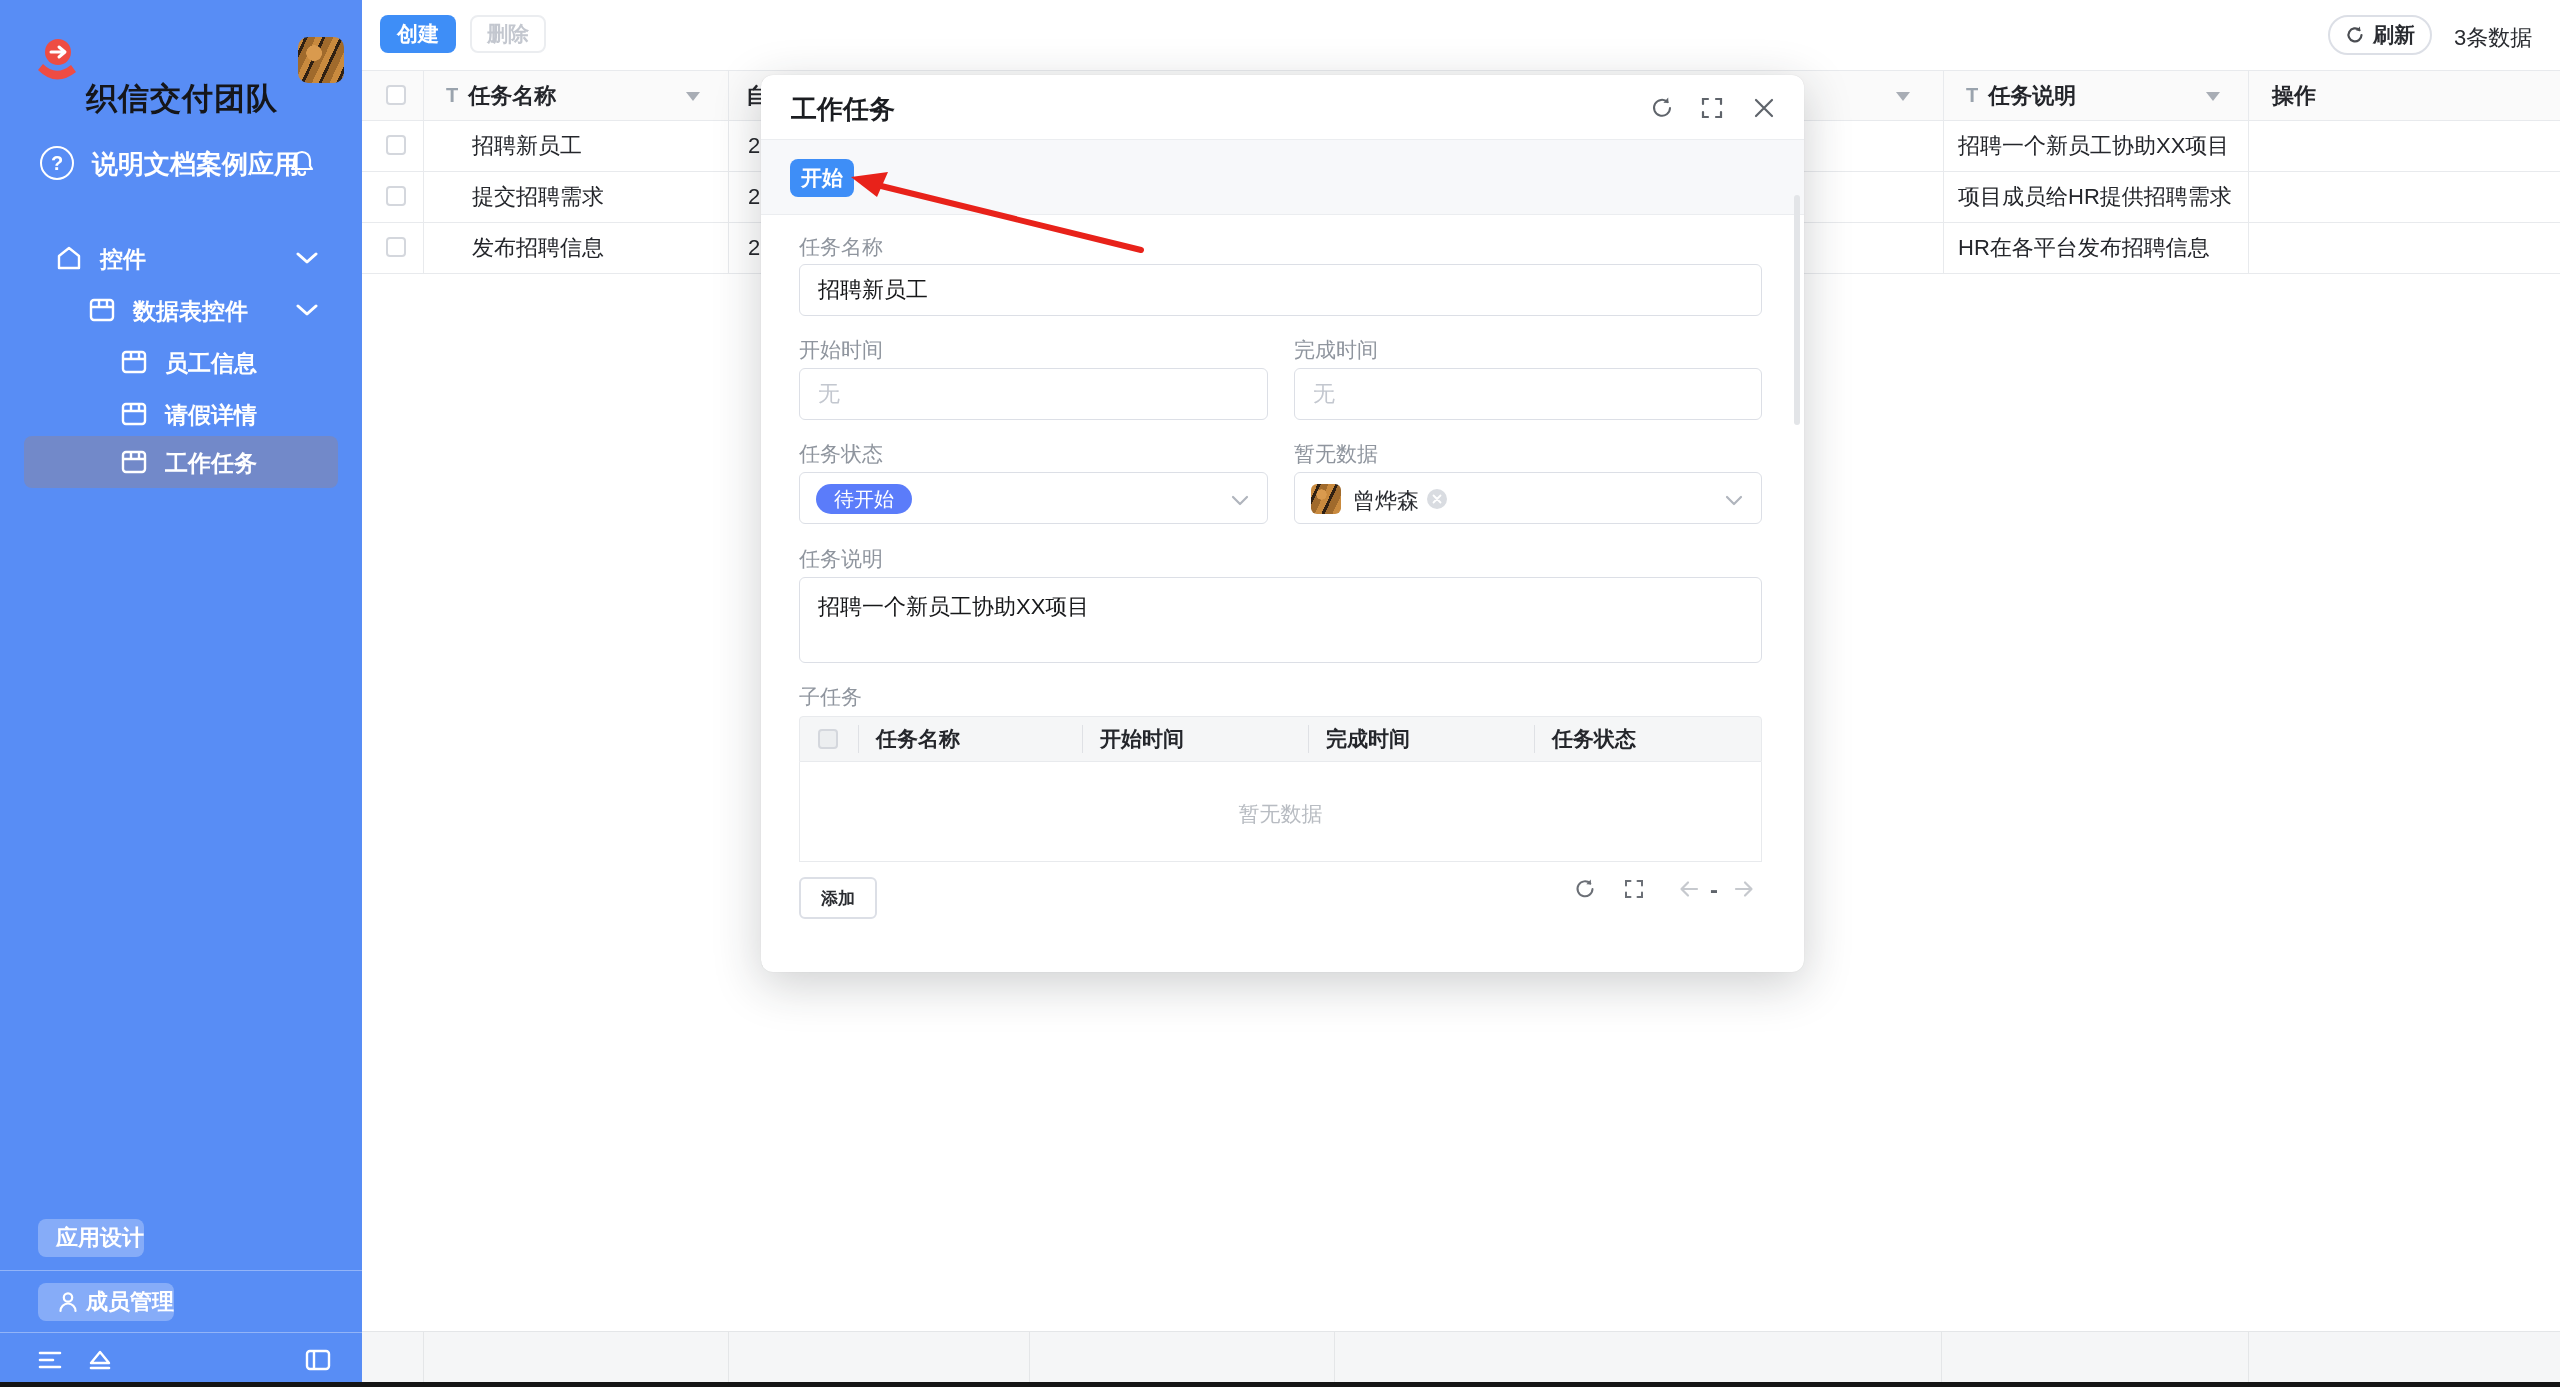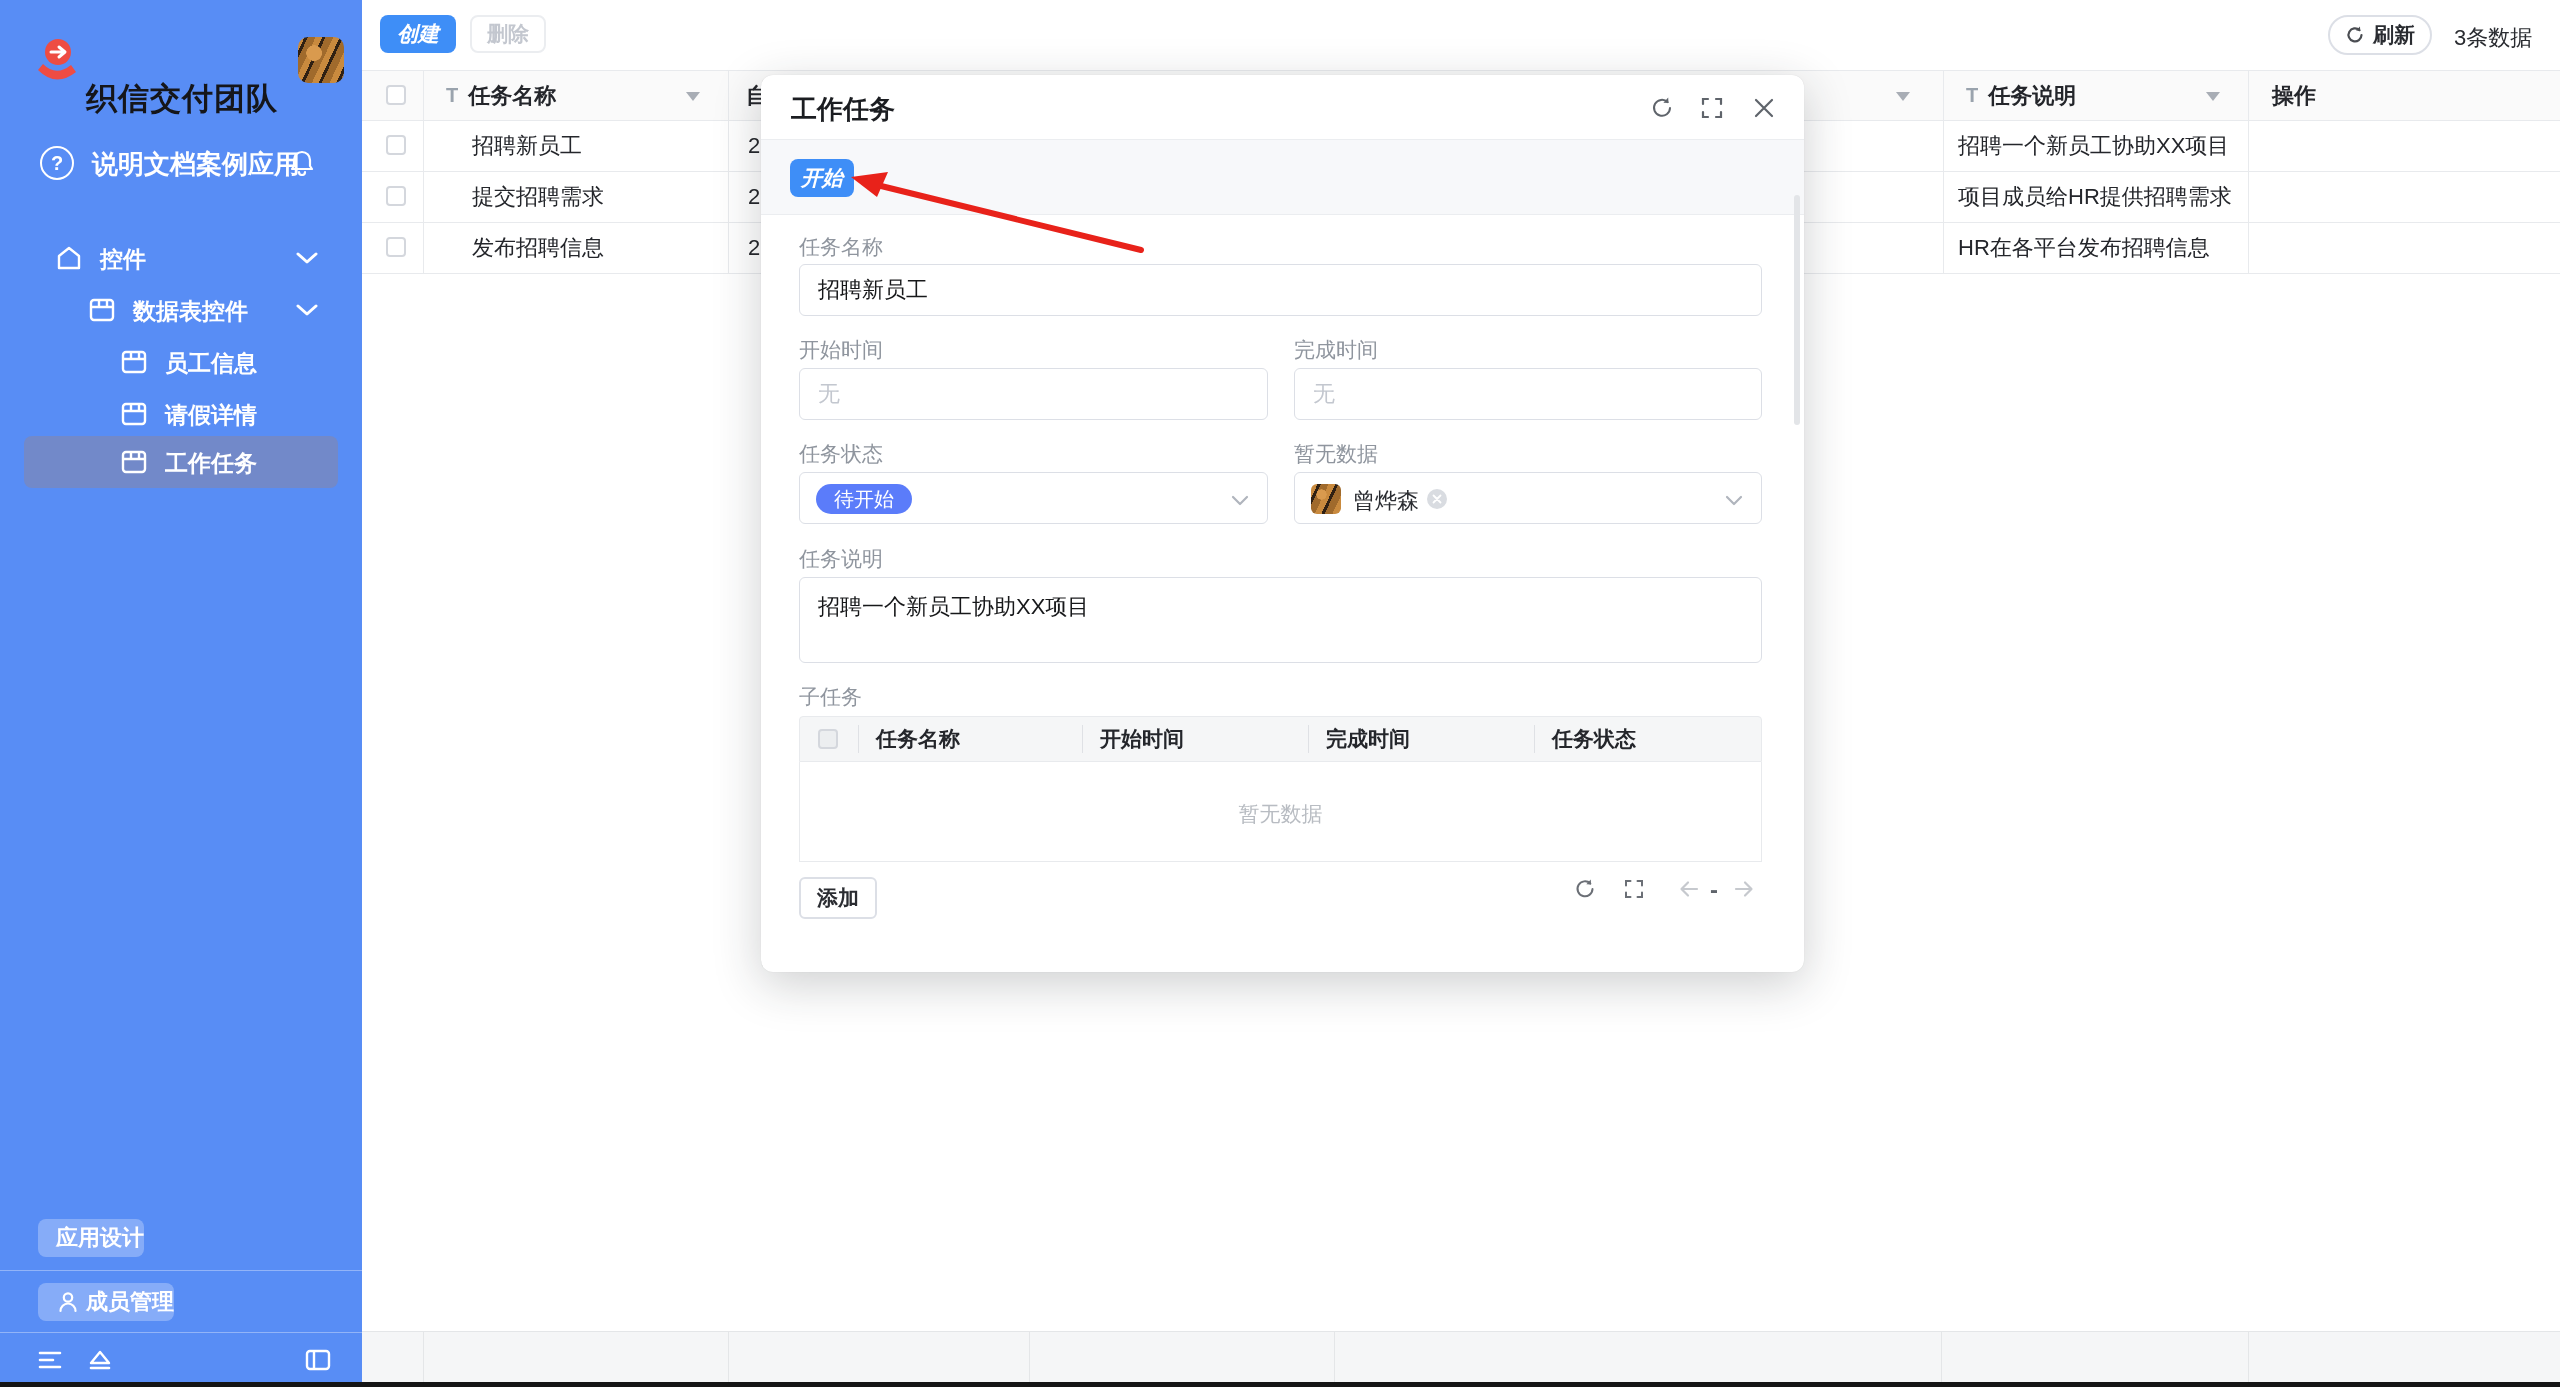"创建" .btn-primary { font-style: italic -> none }
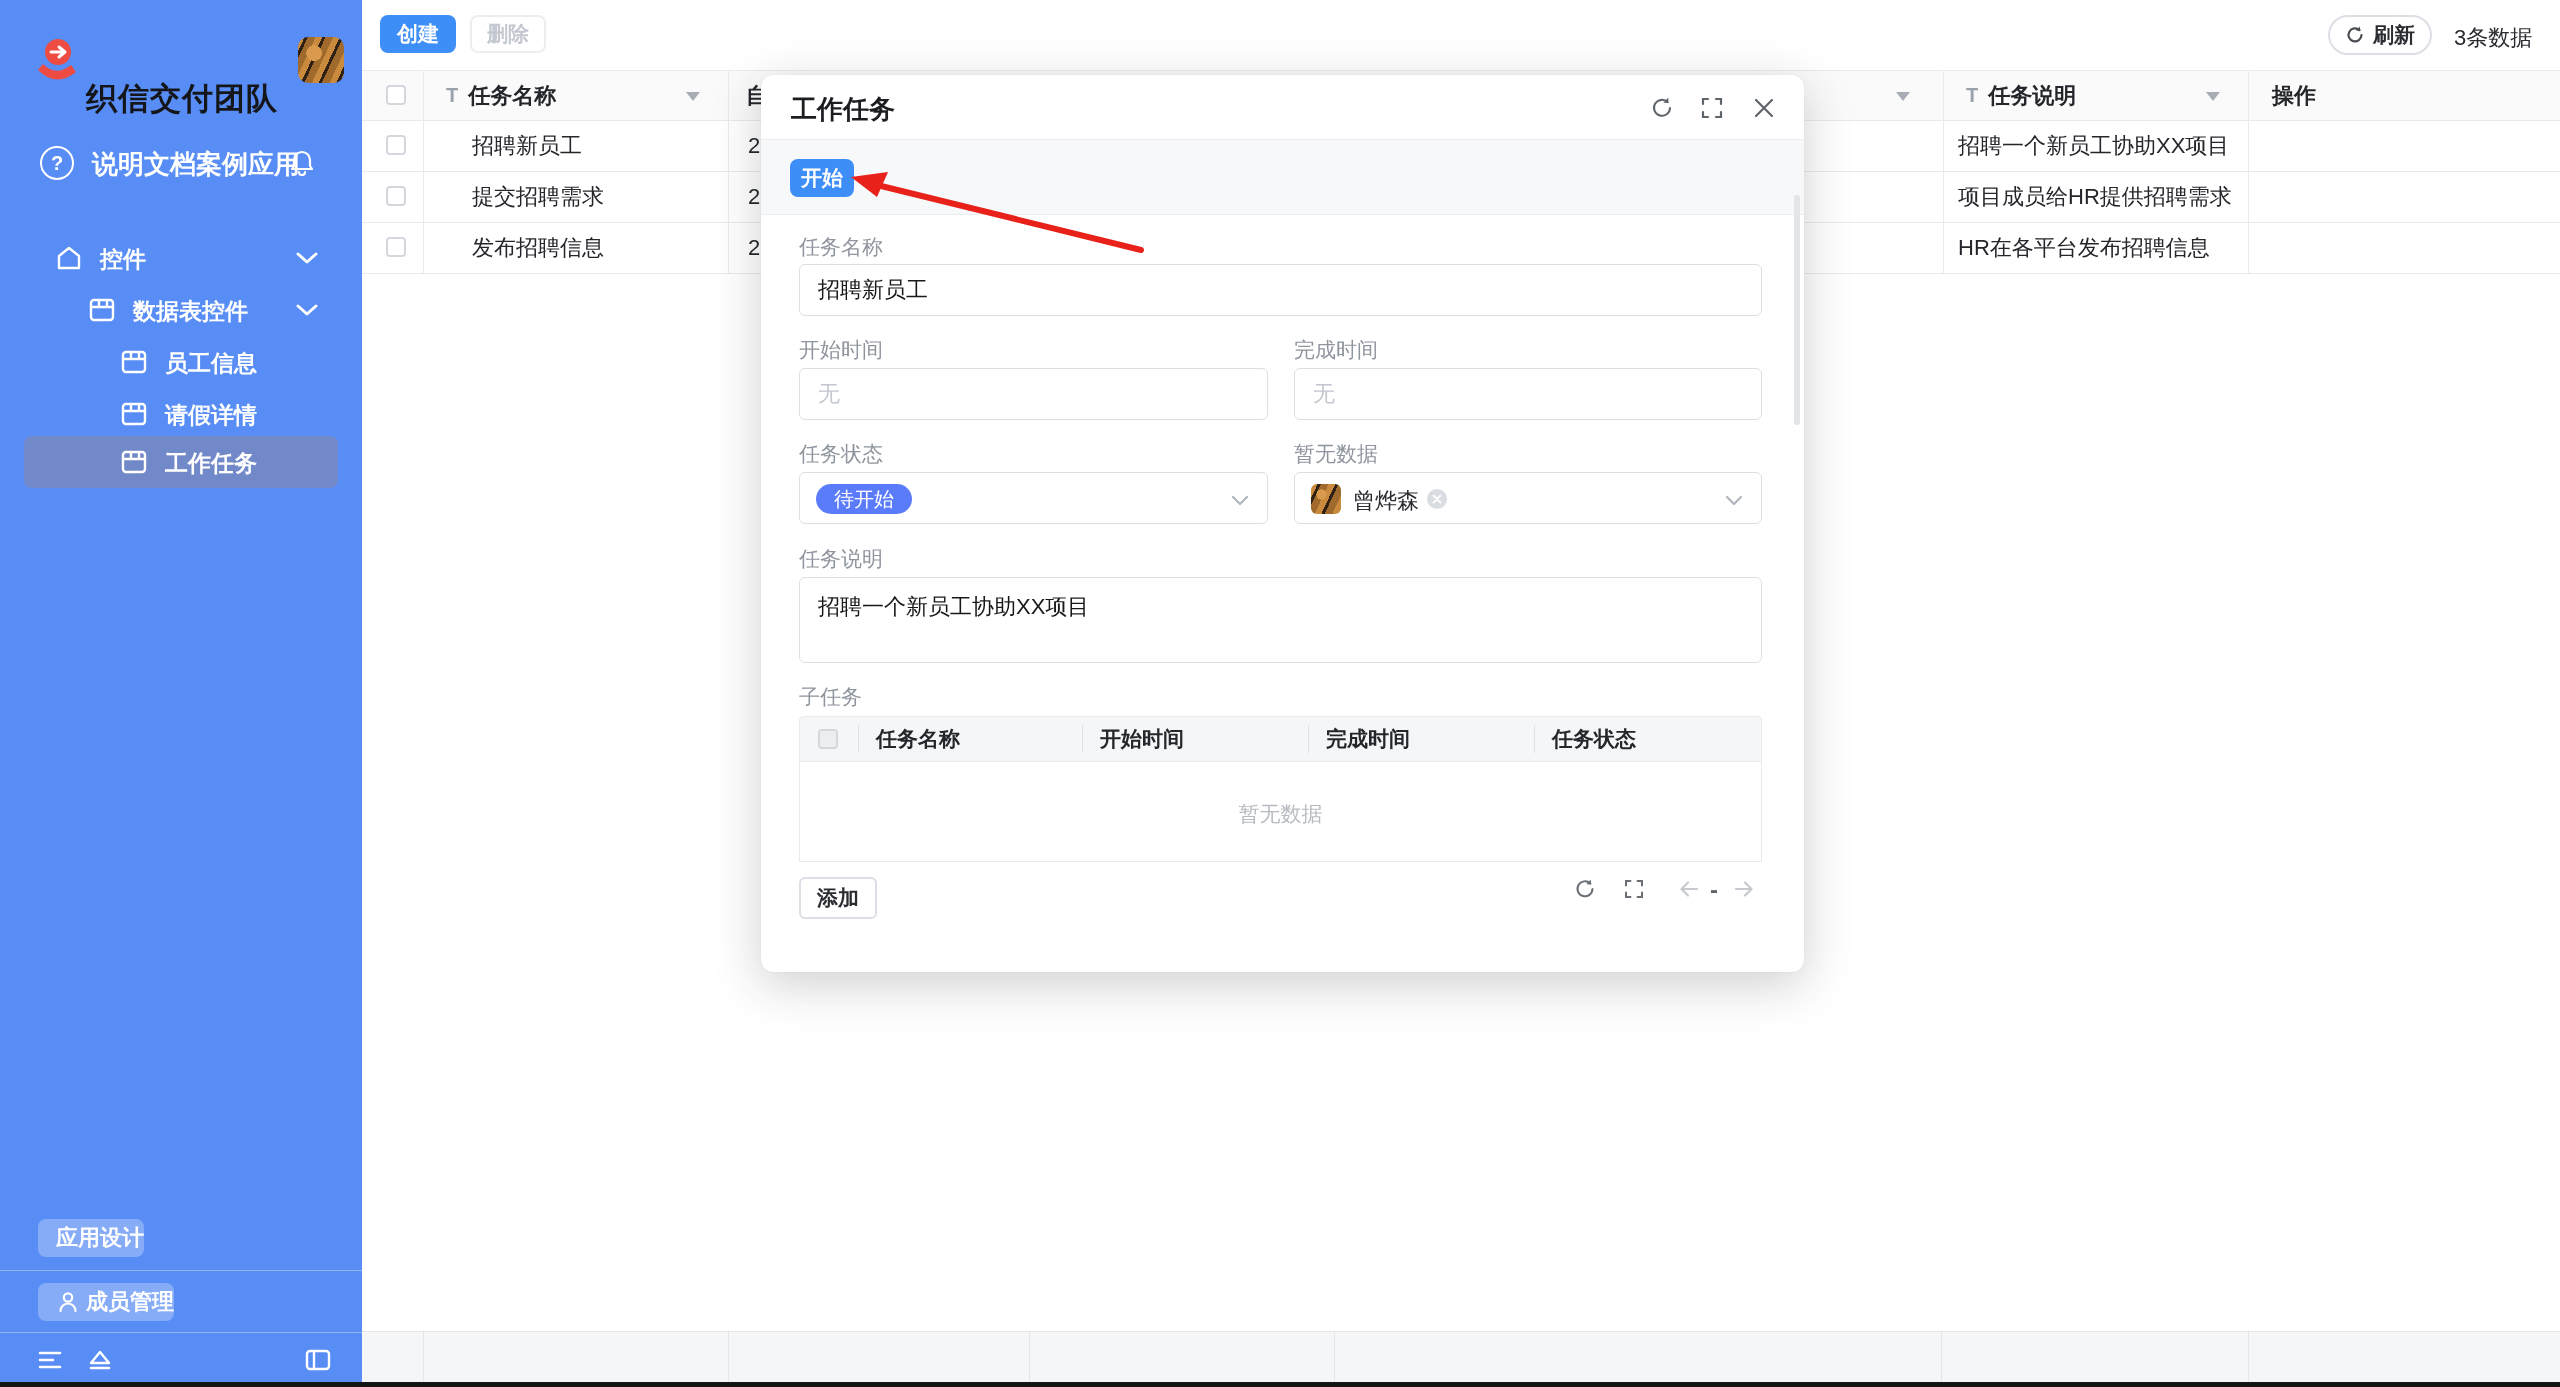"添加" .btn-add { font-size: 21px -> 17px }
